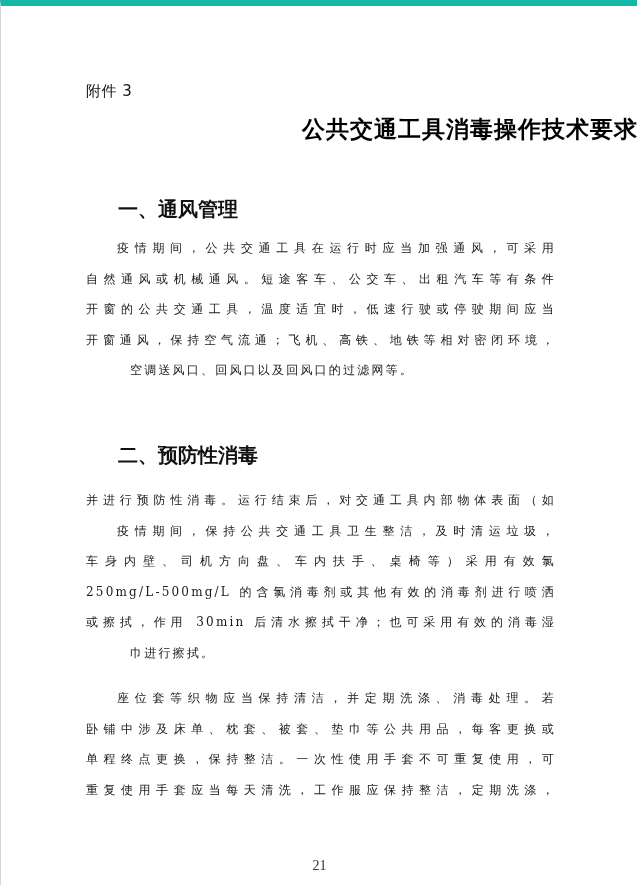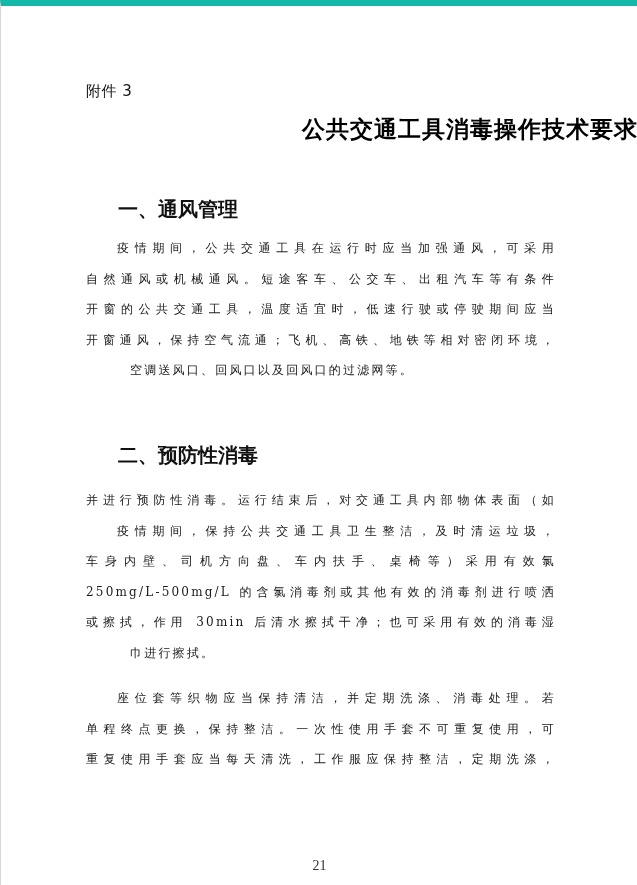"卧铺中涉及床单、枕套、被套、垫巾等公共用品，每客更换或" span.line { html: none -> <span>卧铺中涉及床单、枕套、被套、垫巾等公共用品，每客更换或</span> }
